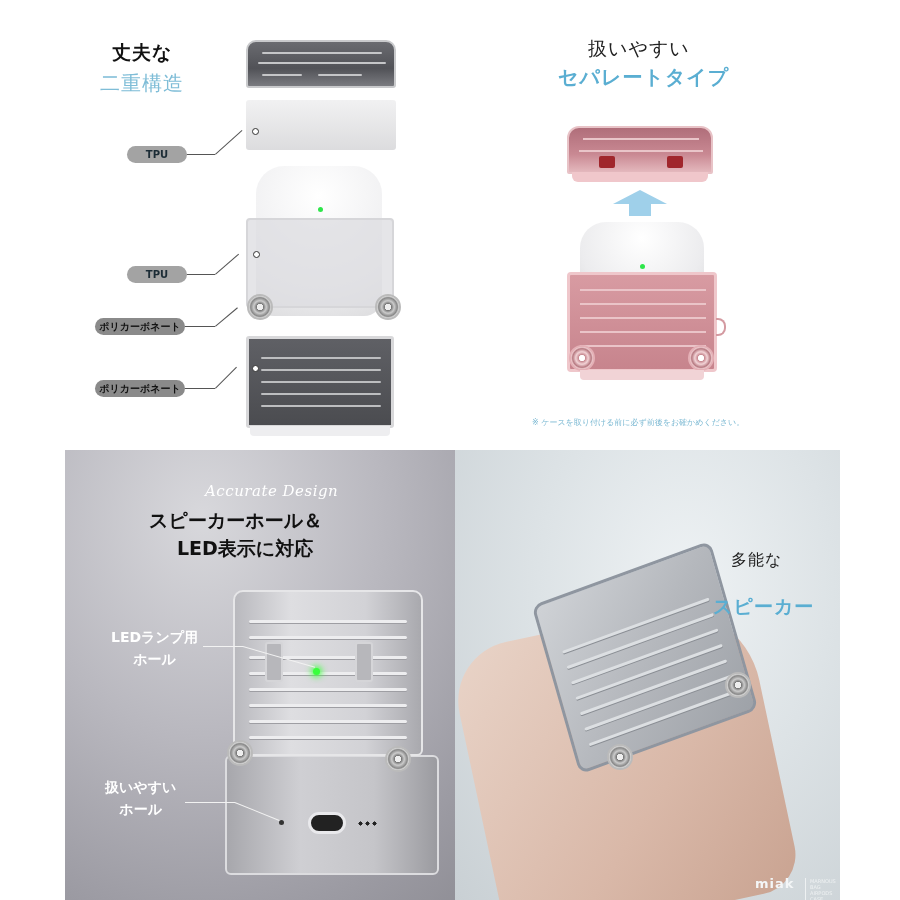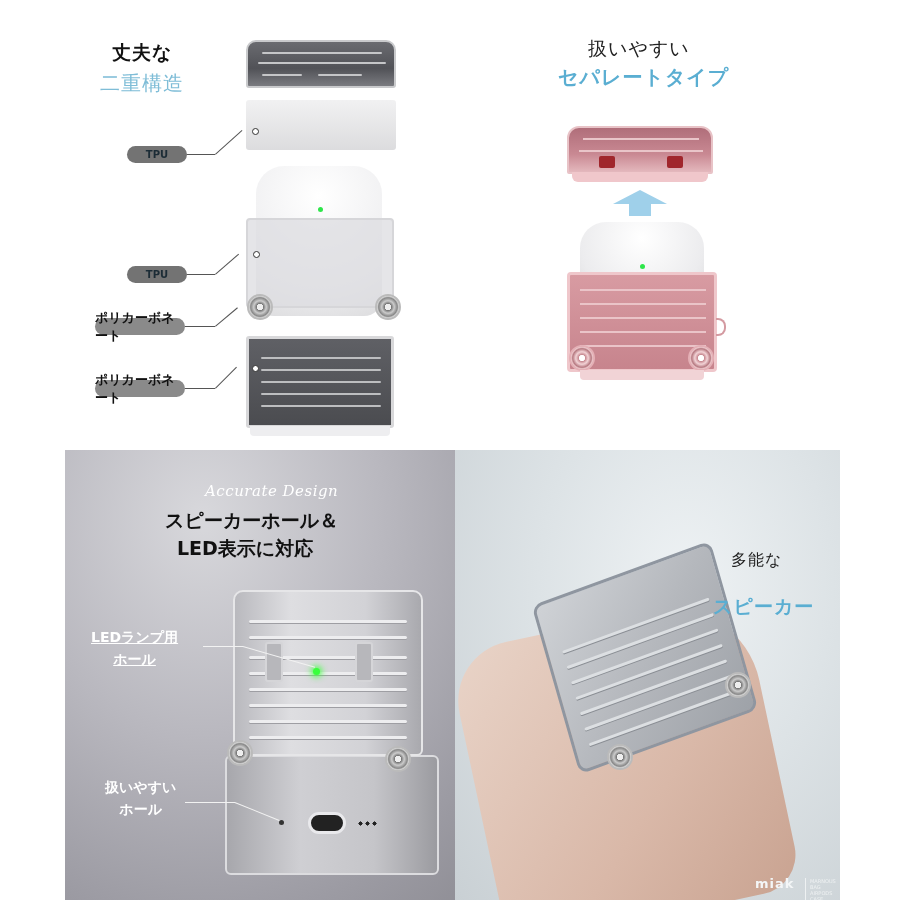"TPU" .pill.tpu { background: #737373 -> #a3a3a3 }
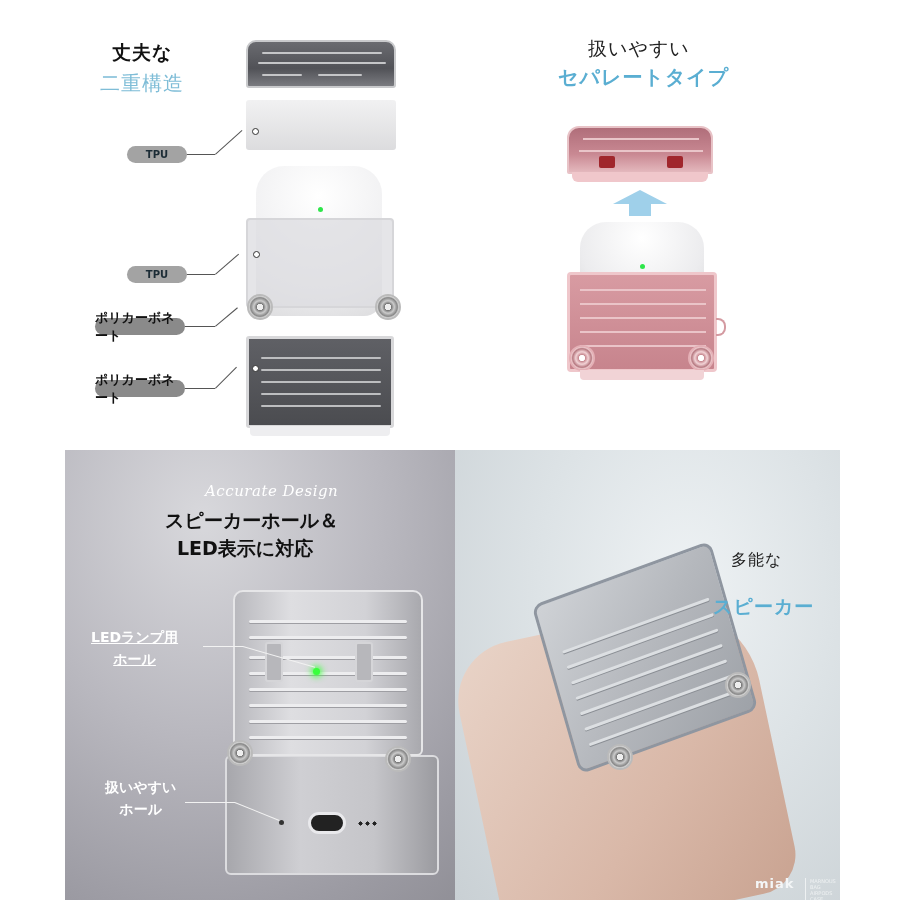"ポリカーボネート" .pill.pc { font-size: 13px -> 10px }
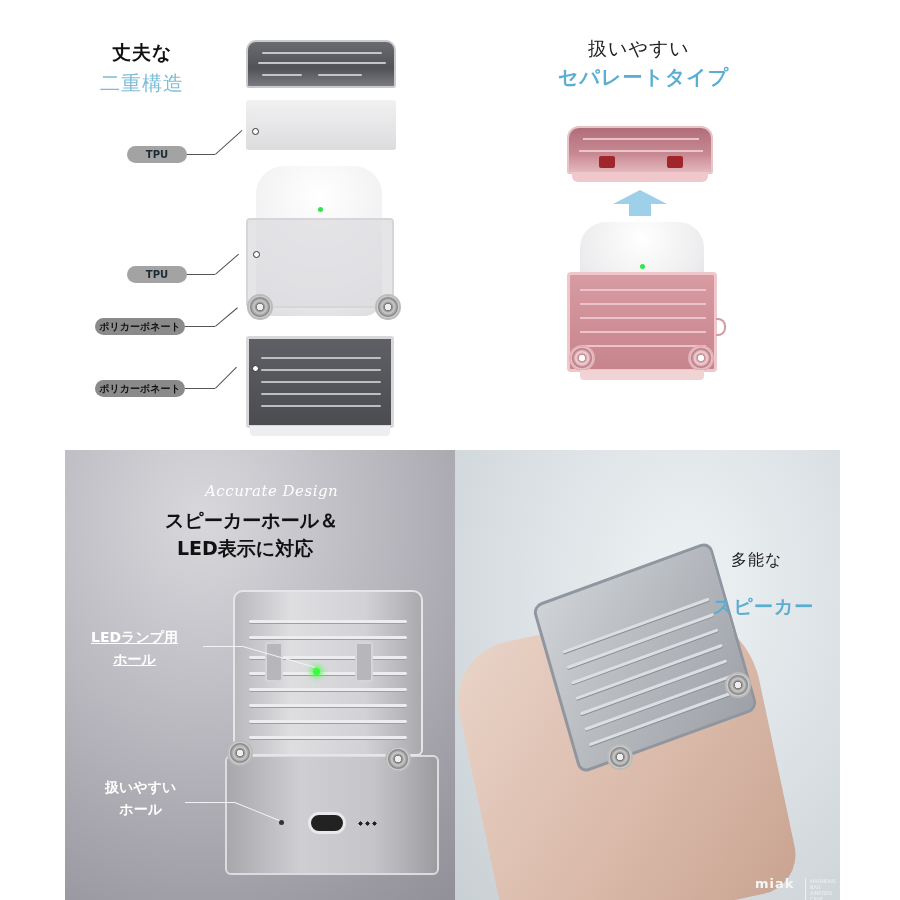"※ ケースを取り付ける前に必ず前後をお確かめください。" div { html: none -> <div>※ ケースを取り付ける前に必ず前後をお確かめください。</div> }
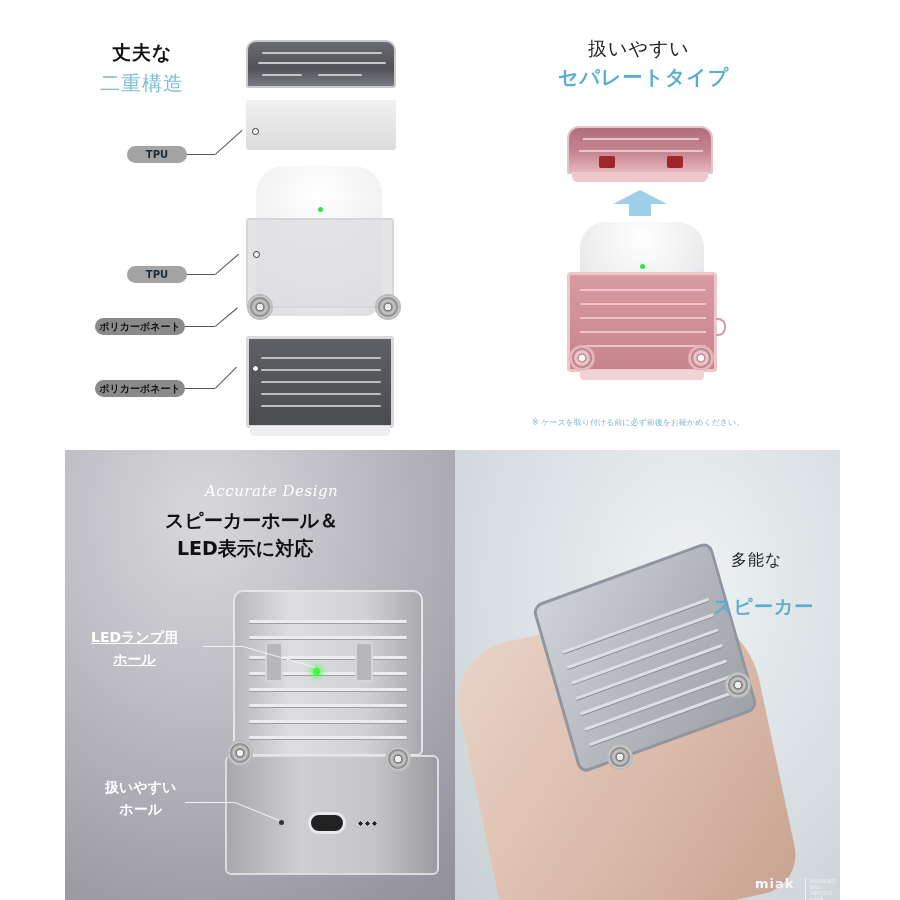"スピーカーホール＆" .bl-h1 { left: 100px -> 84px }
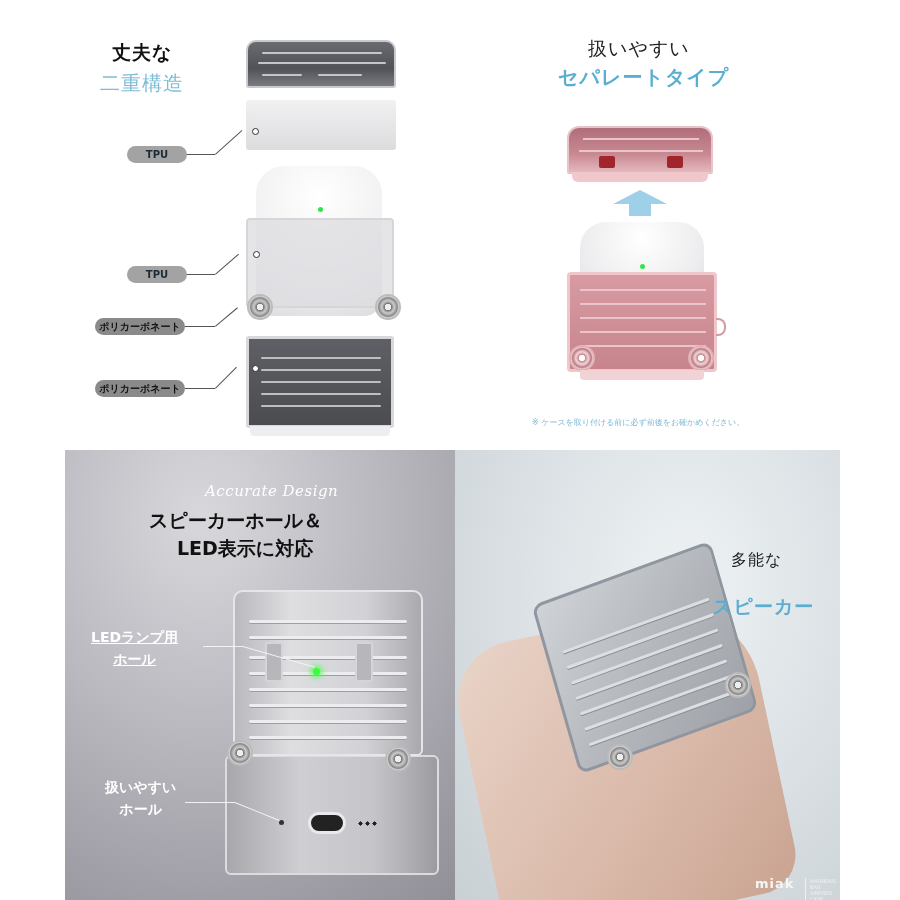"LEDランプ用" div.abs { left: 26px -> 46px; text-decoration: underline -> none }
